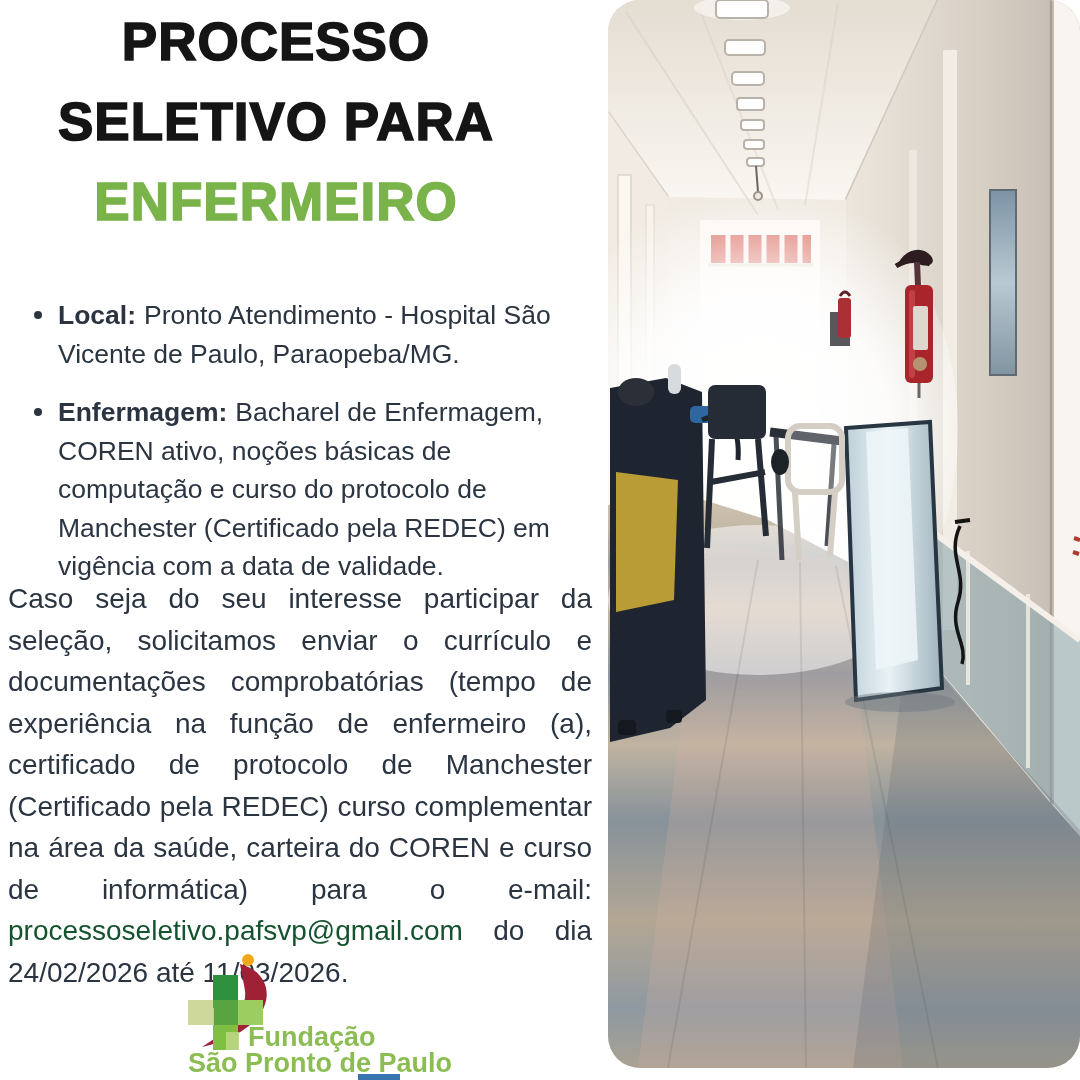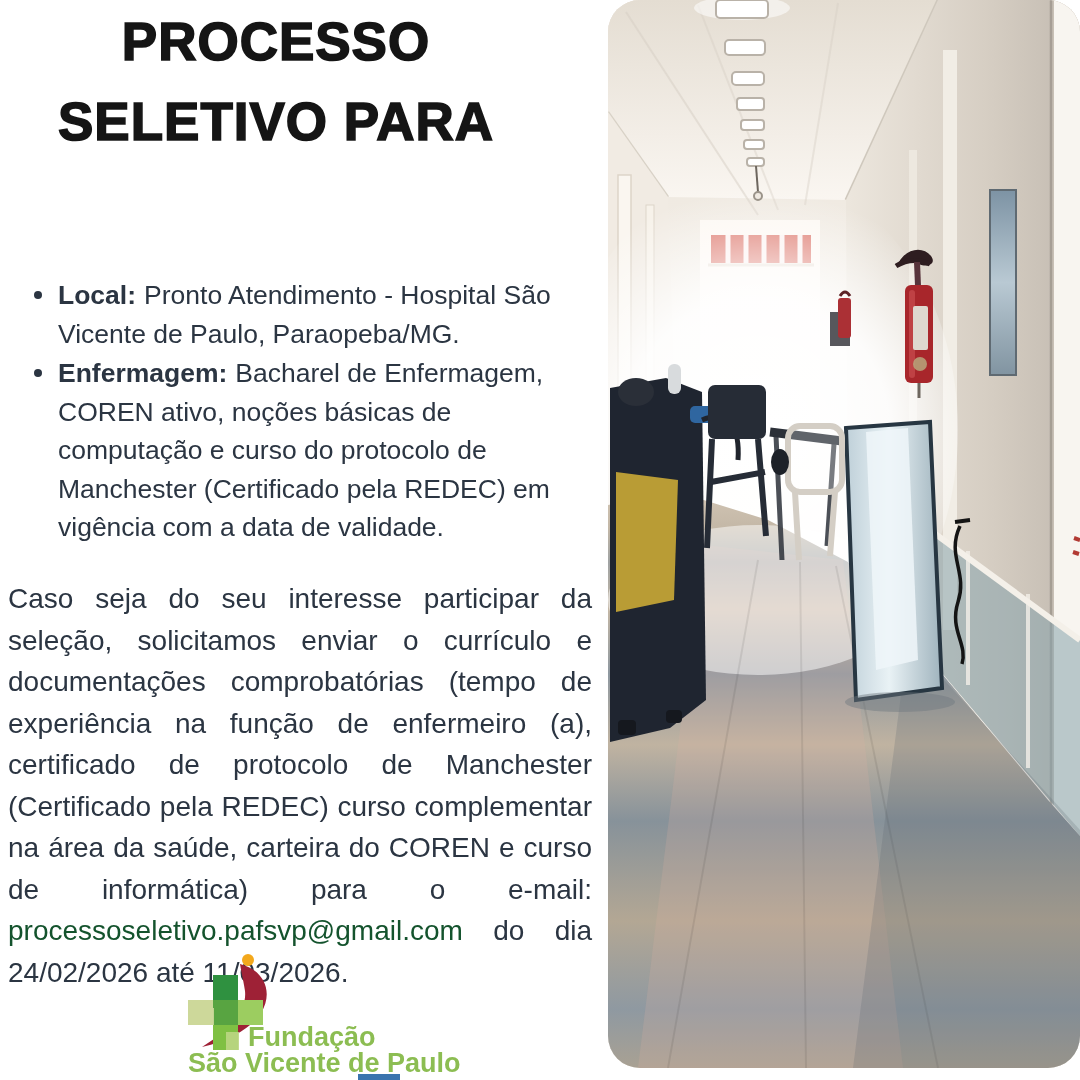"ENFERMEIRO" span.t-green { html: none -> <span>ENFERMEIRO</span> }
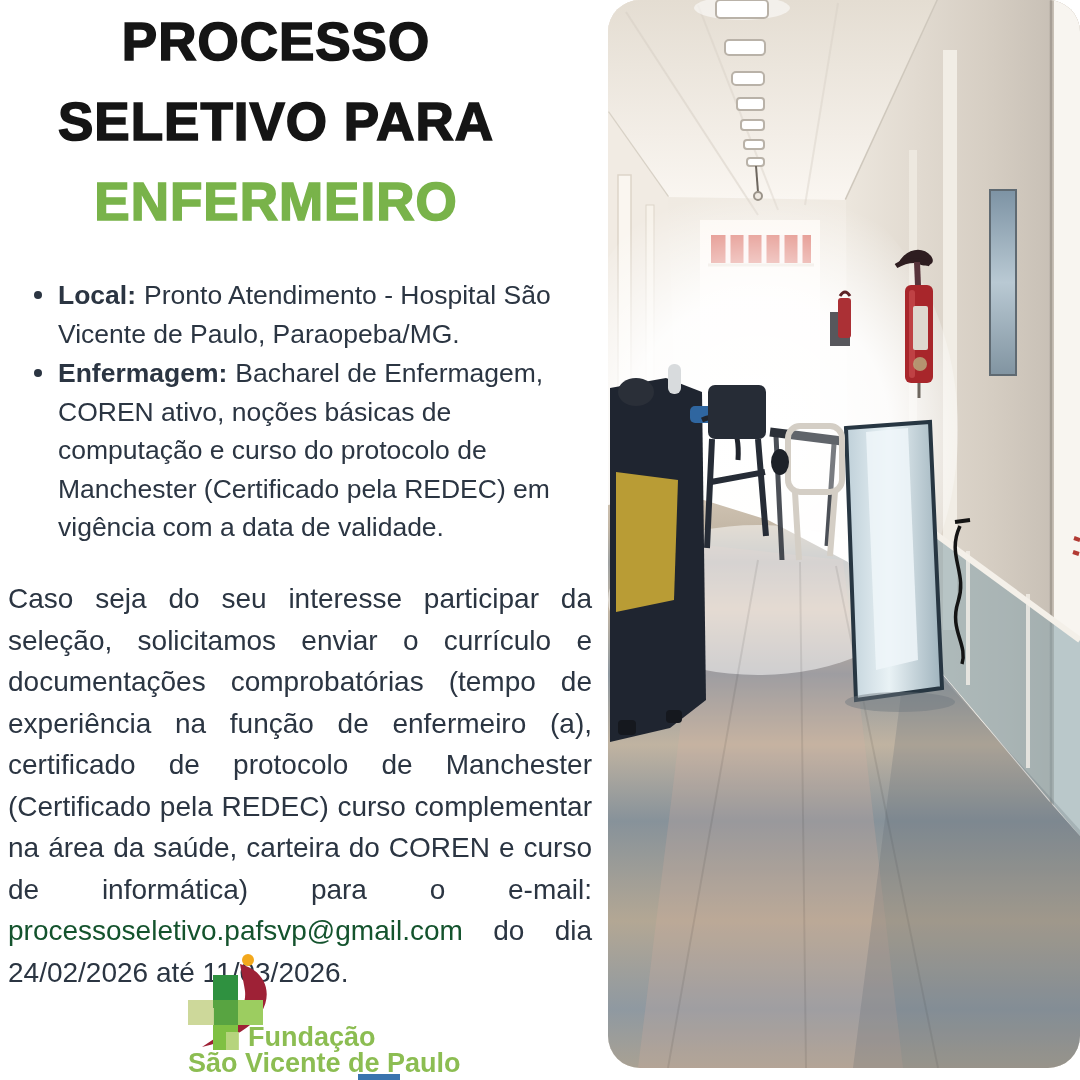"Local: Pronto Atendimento - Hospital" .details li { margin-top: none -> 20px }
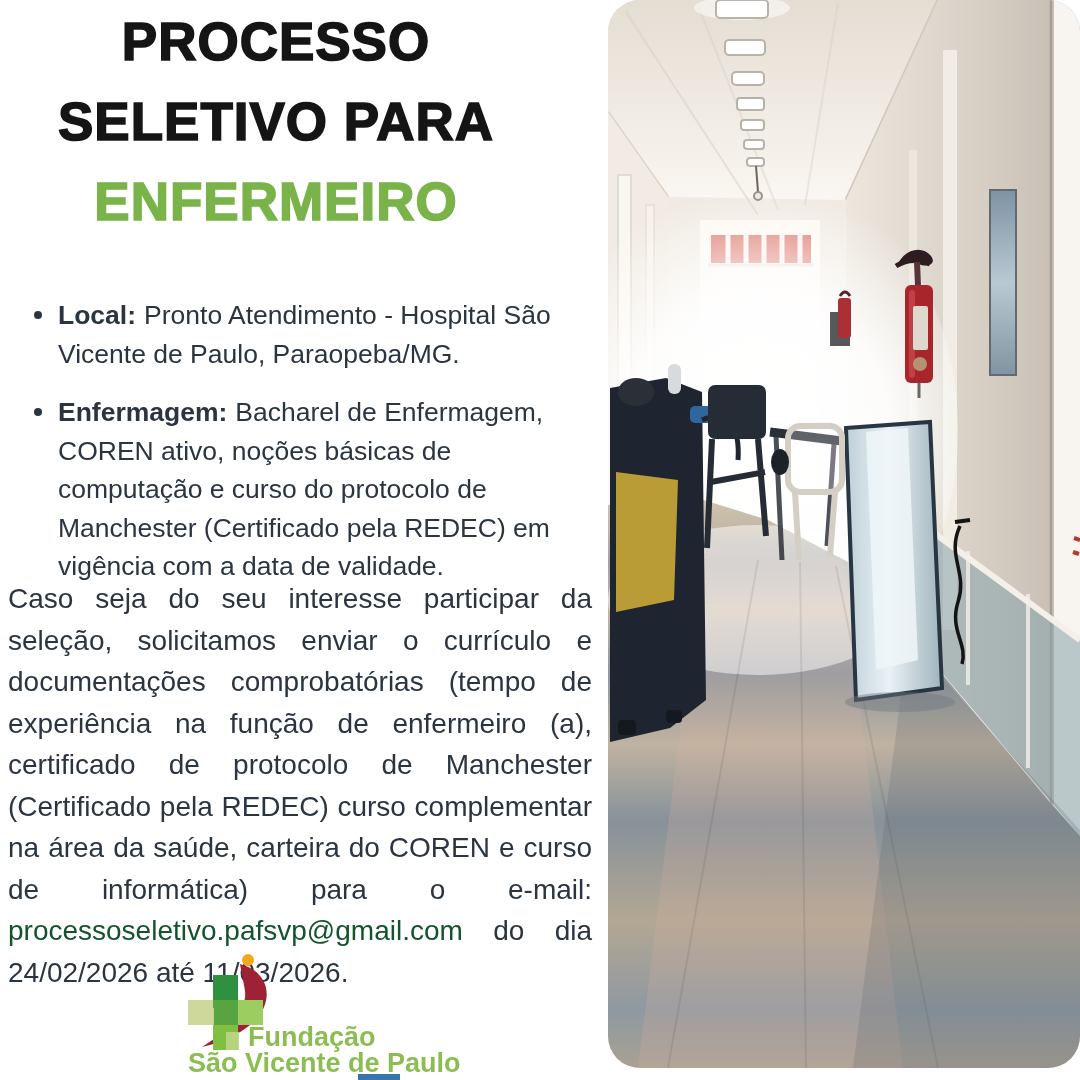"São Vicente de Paulo" div.logo-l2 { text: Vicente -> Pronto }
